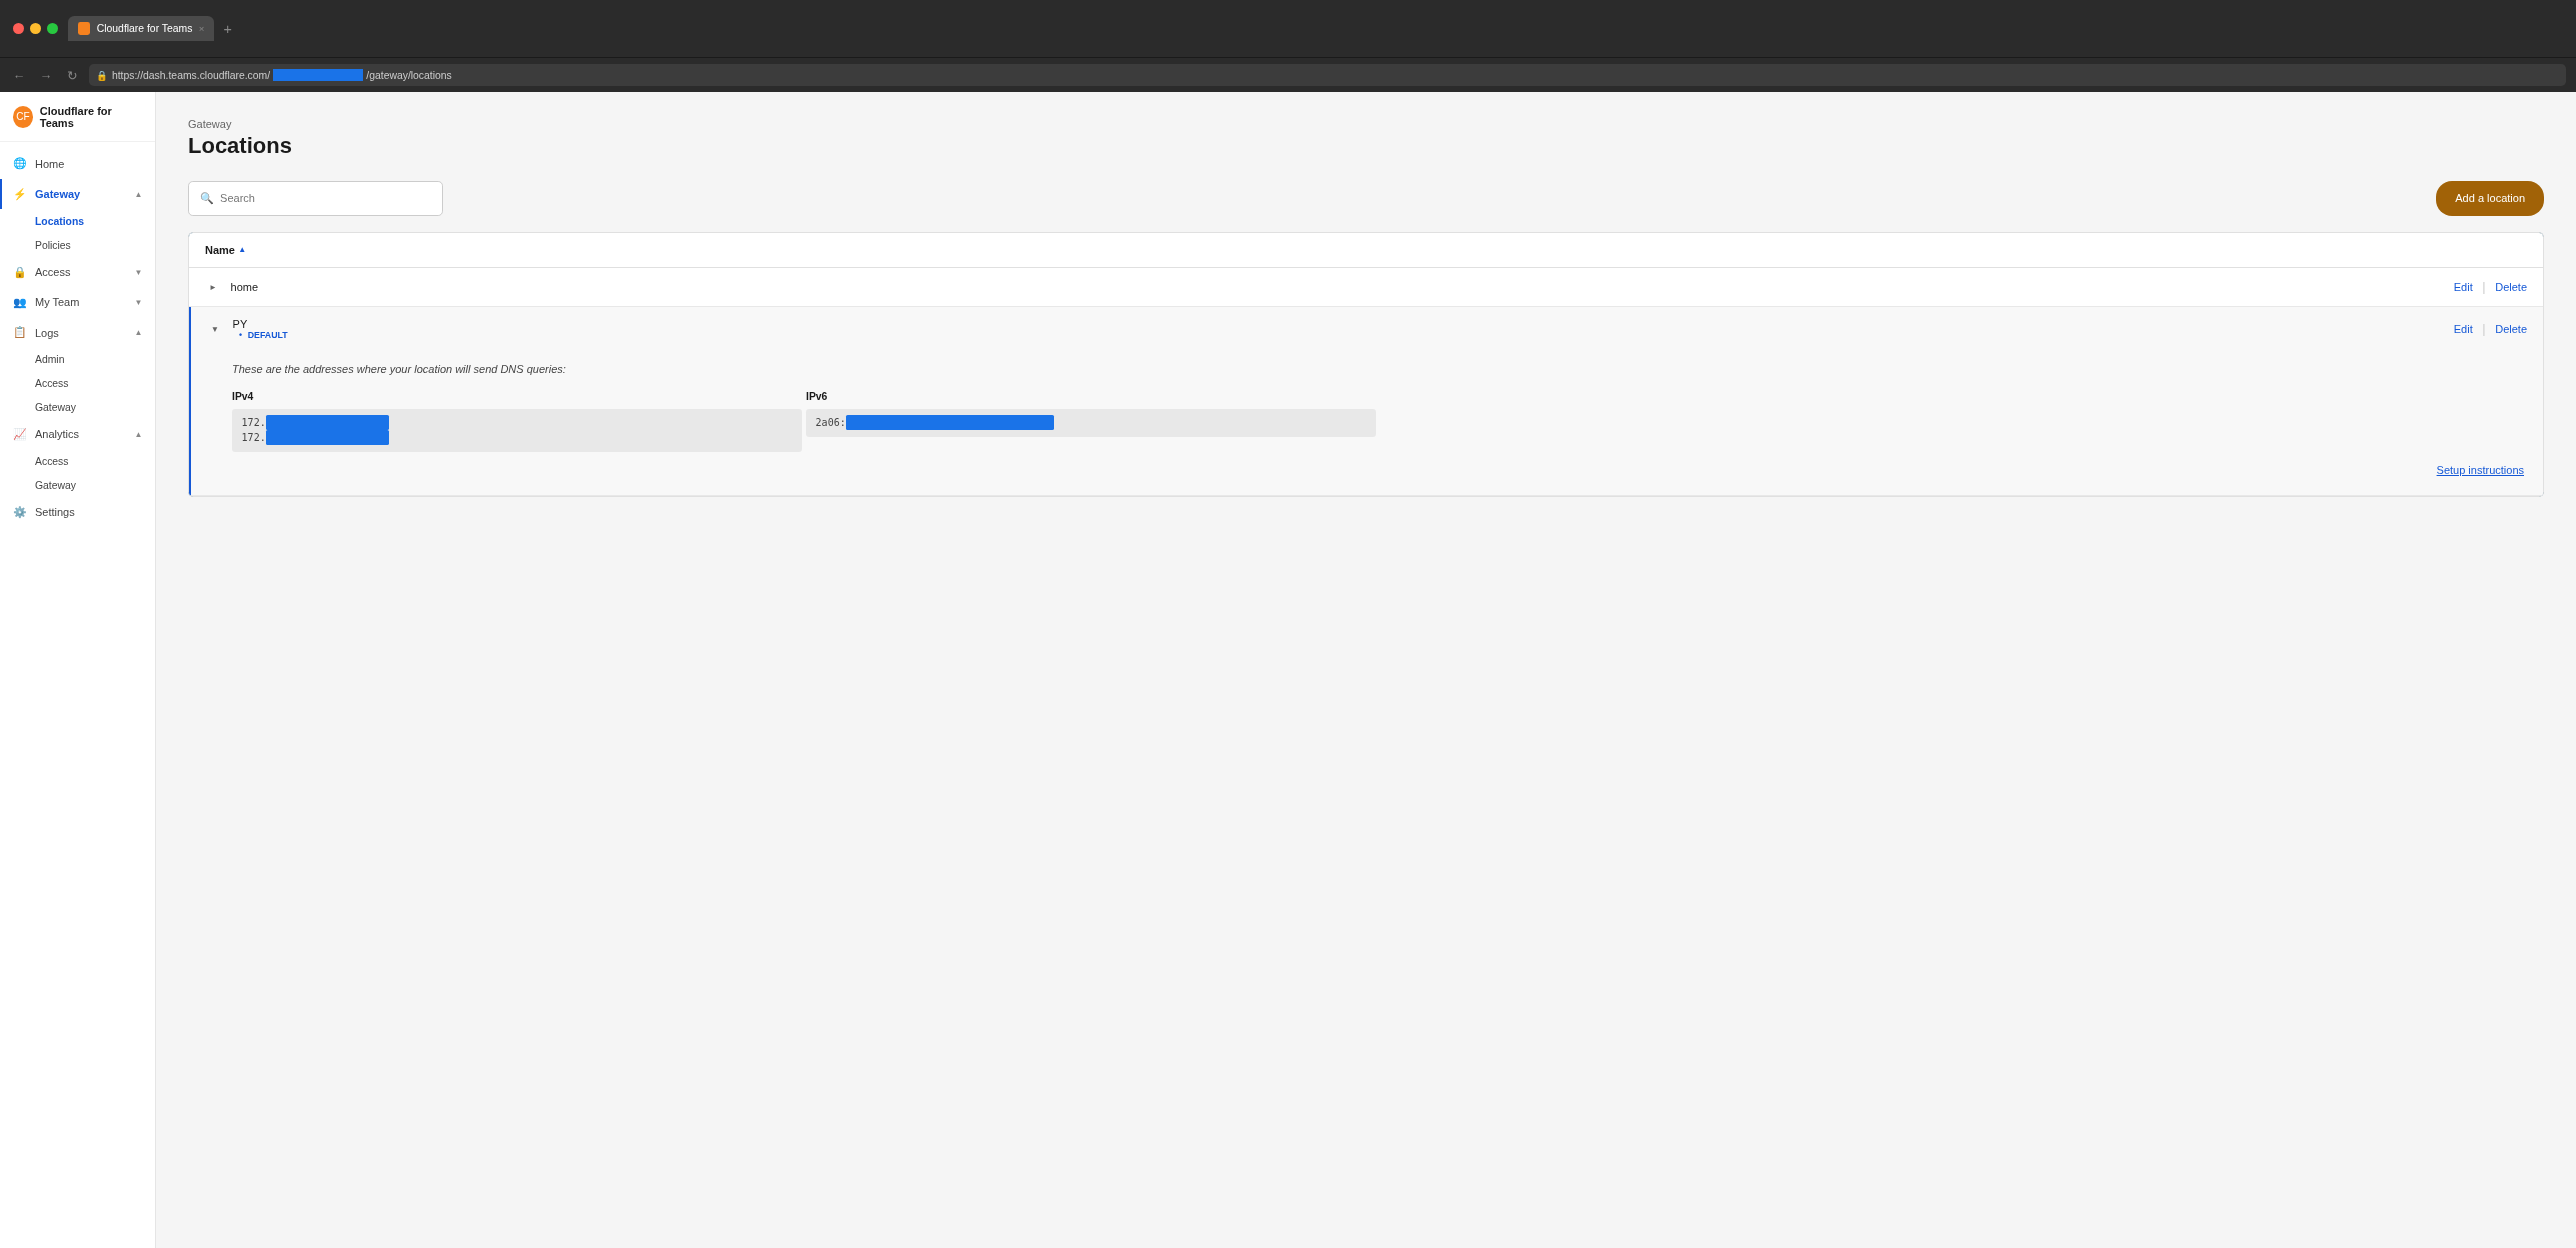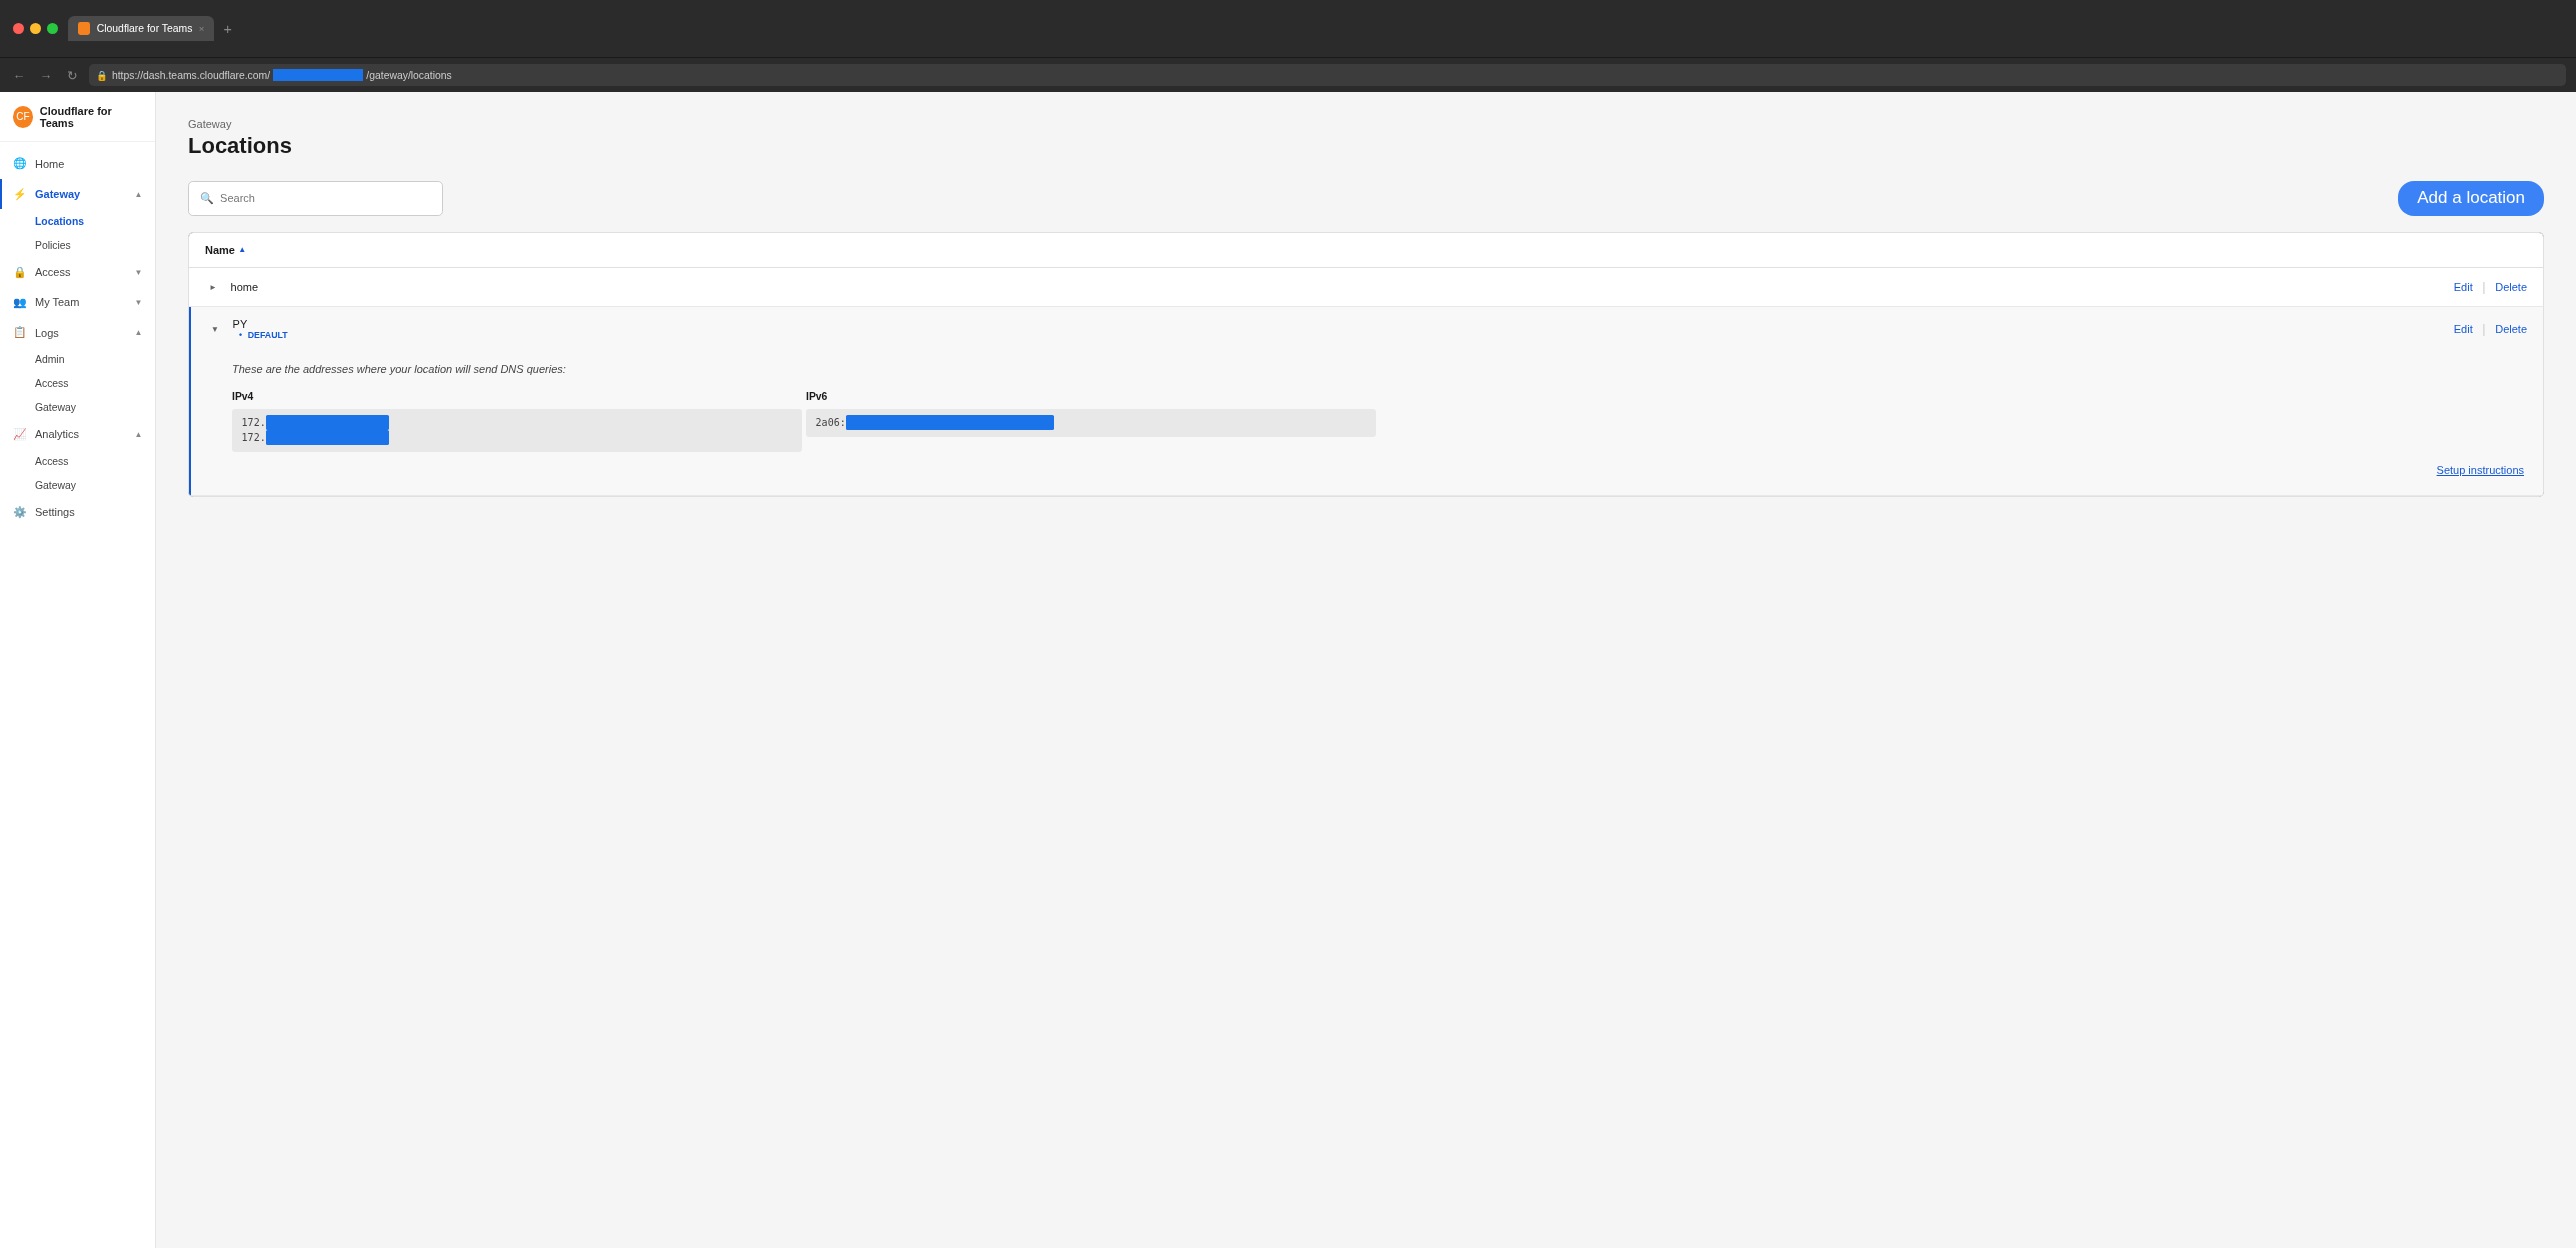"Add a location" .add-location-btn { background: #3b82f6 -> #a16207; font-size: 17px -> 11px }
